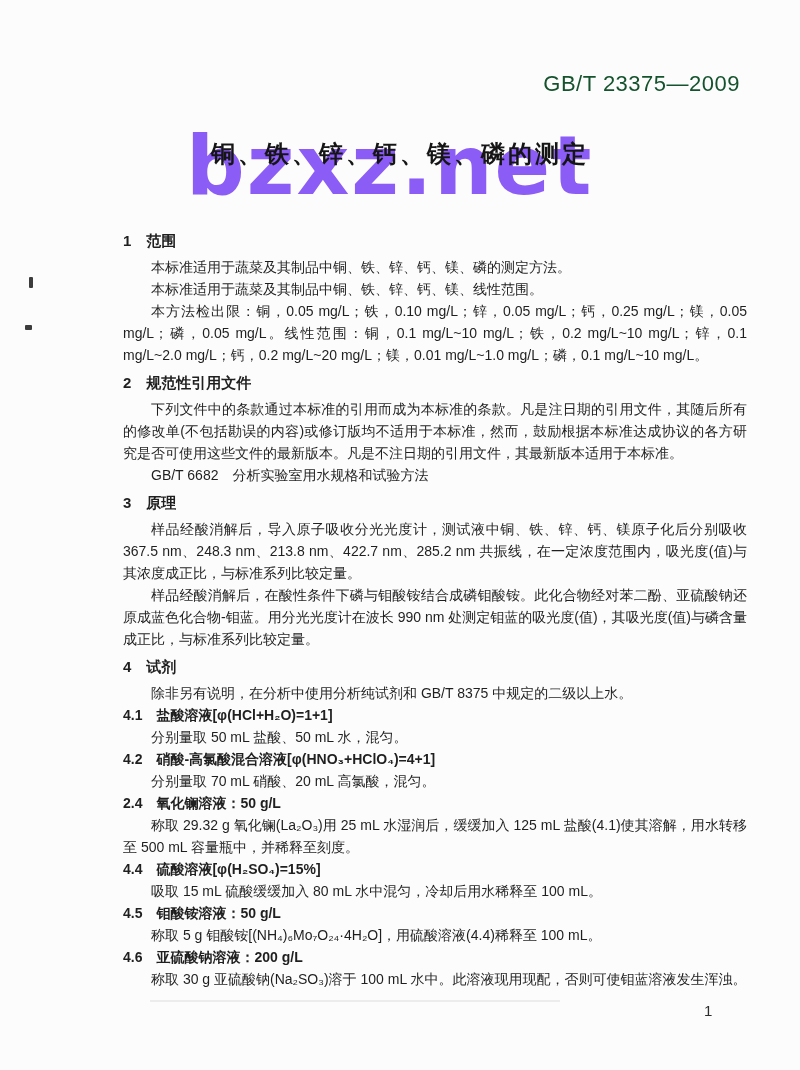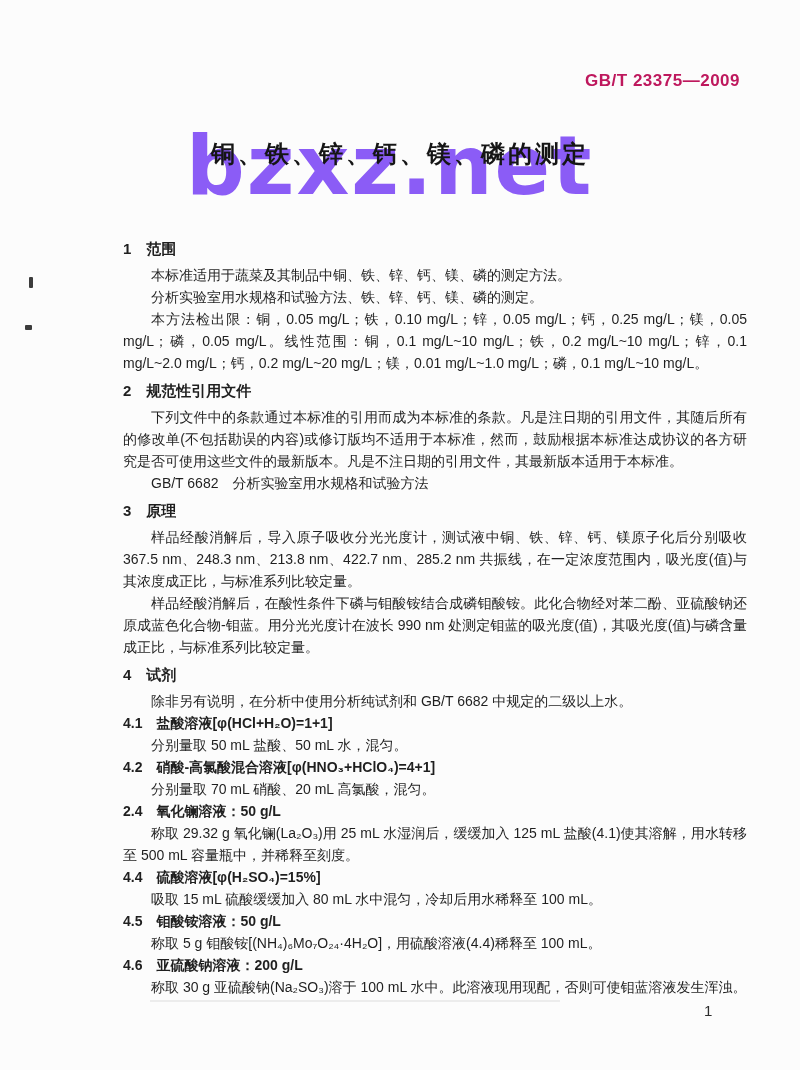"GB/T 23375—2009" .std-code { color: #be185d -> #14532d; font-size: 17px -> 22px; font-weight: 700 -> 400 }
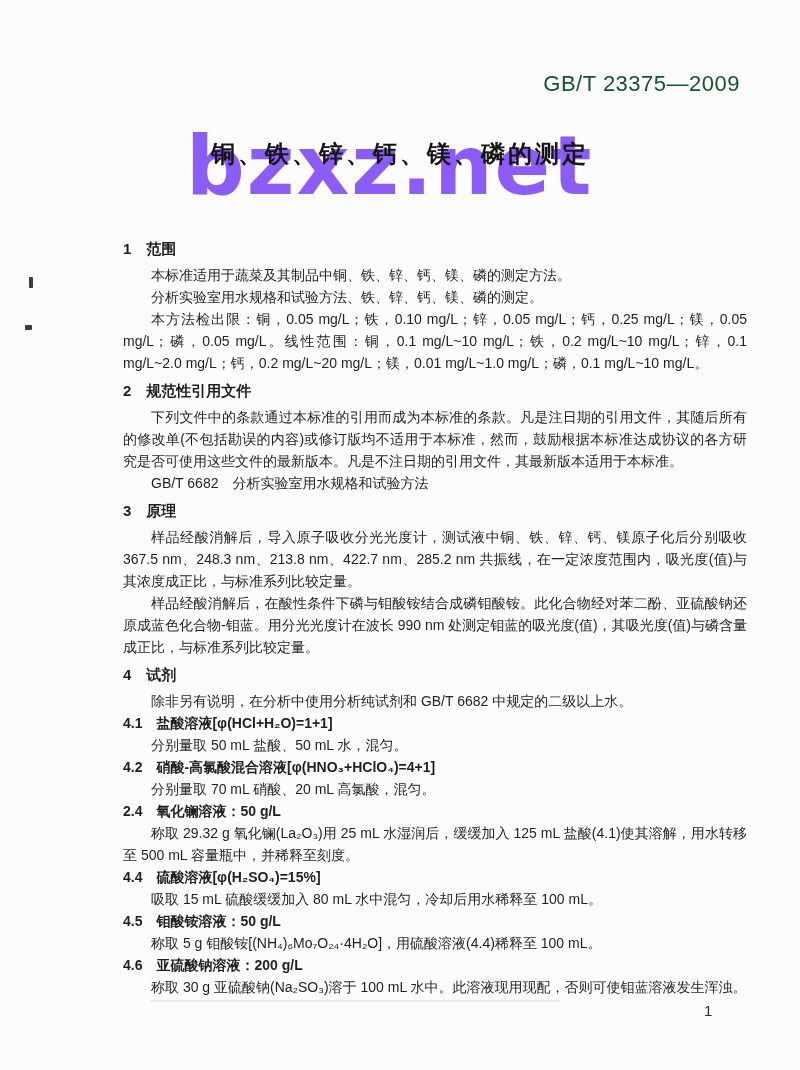"1 范围" .content .block:first-child { margin-top: 8px -> 0 }
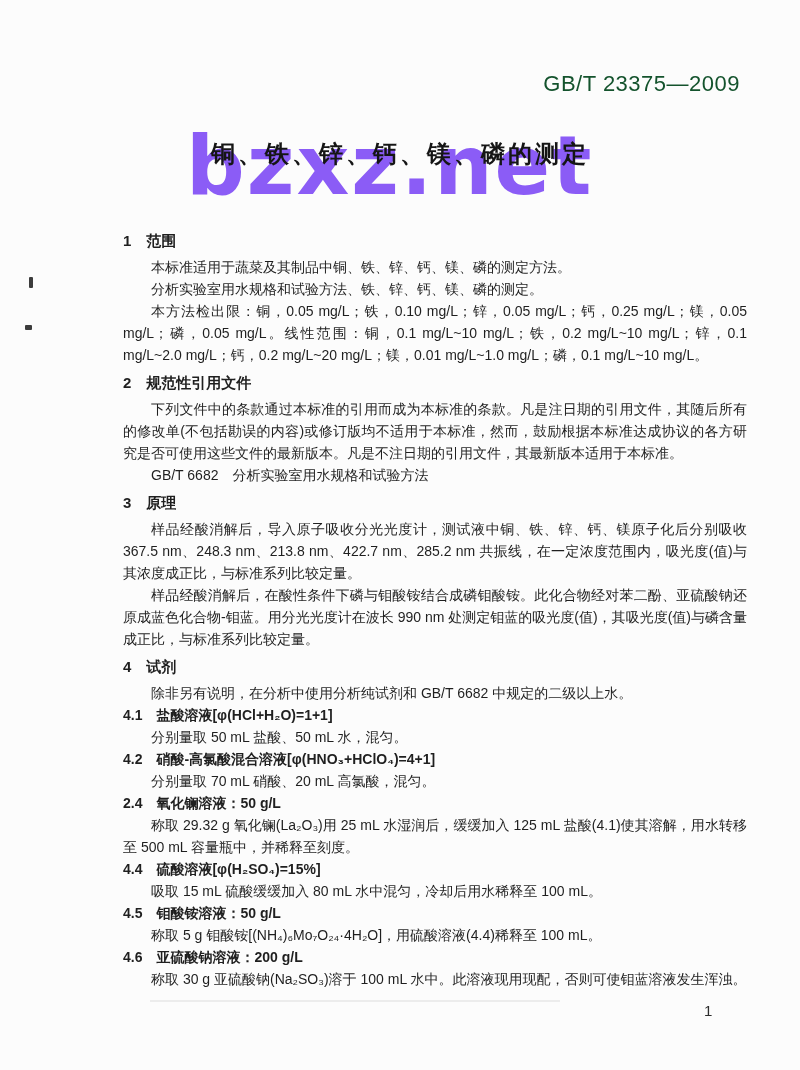"分析实验室用水规格和试验方法、铁、锌、钙、镁、磷的测定。" div.block { text: 分析实验室用水规格和试验方法、铁、锌、钙、镁、磷的测定 -> 本标准适用于蔬菜及其制品中铜、铁、锌、钙、镁、线性范围 }
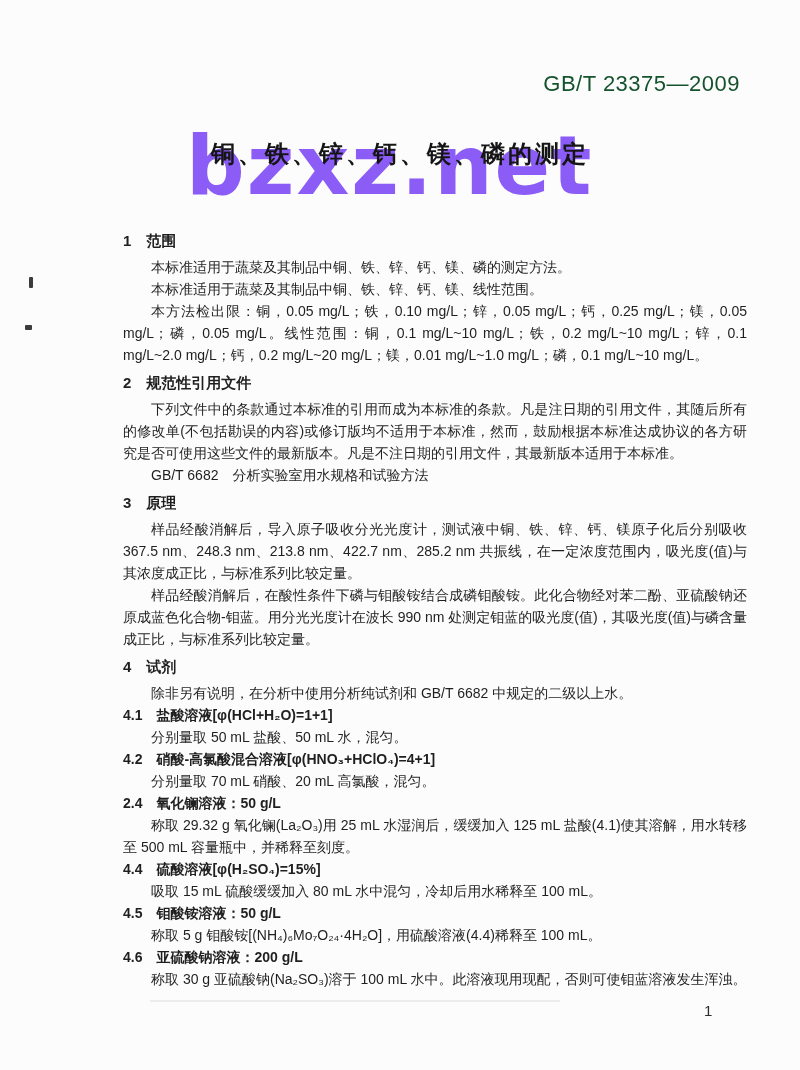"除非另有说明，在分析中使用分析纯试剂和 GB/T 6682 中规定的二级以上水。" div.block { text: 6682 -> 8375 }
